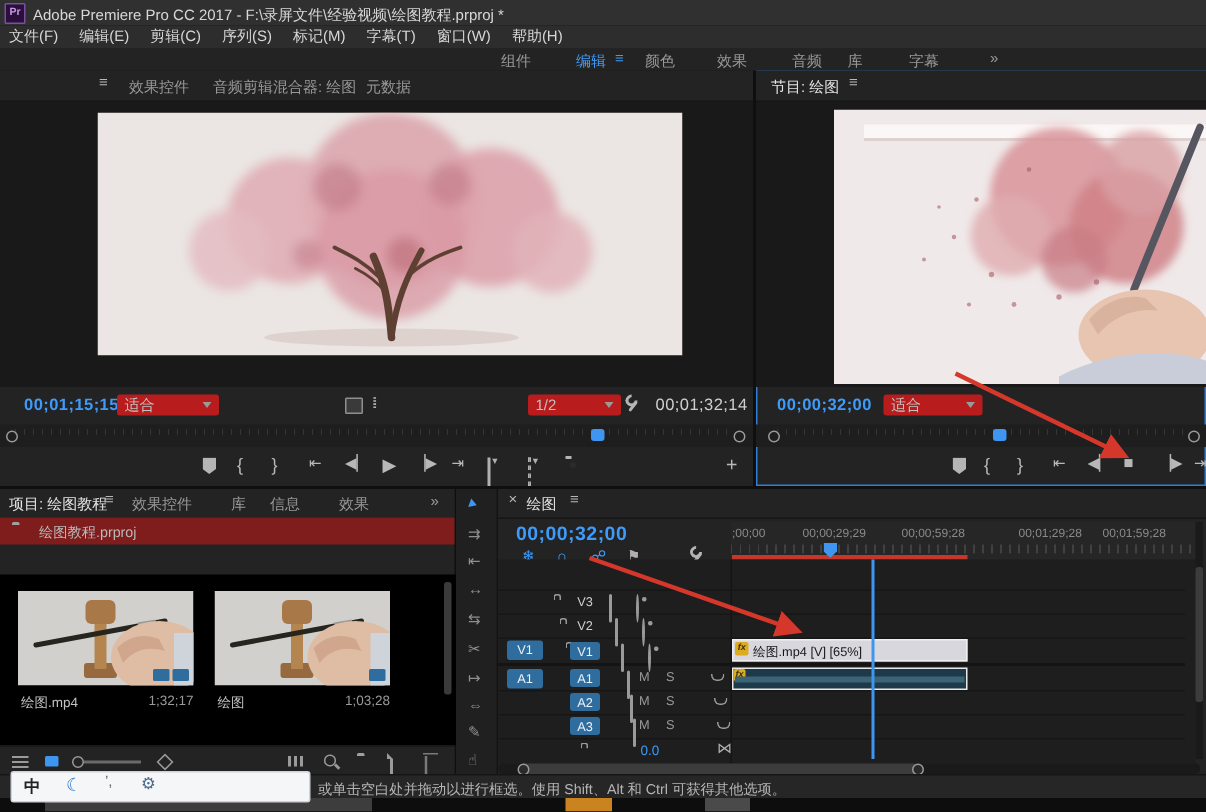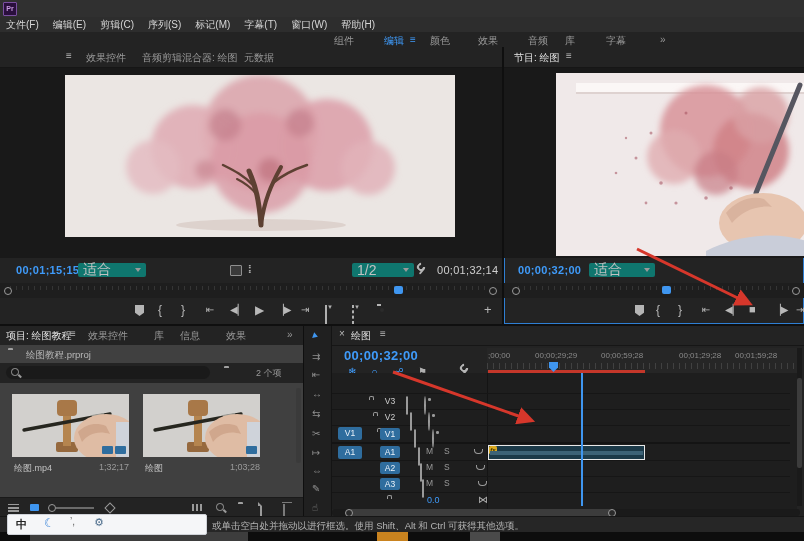"Adobe Premiere Pro CC 2017" div.abs { html: none -> <div>Adobe Premiere Pro CC 2017 - F:\录屏文件\经验视频\绘图教程.prproj *</div> }
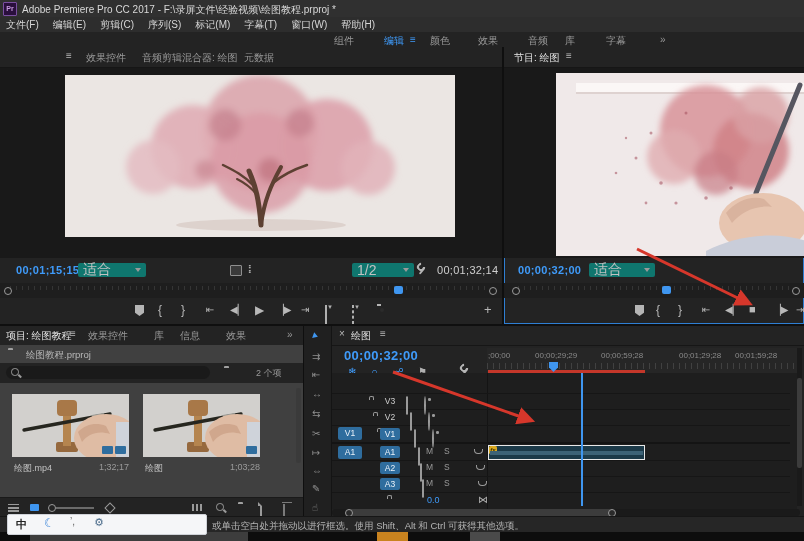"文件(F)" div.panel { align-items: flex-end -> flex-start }
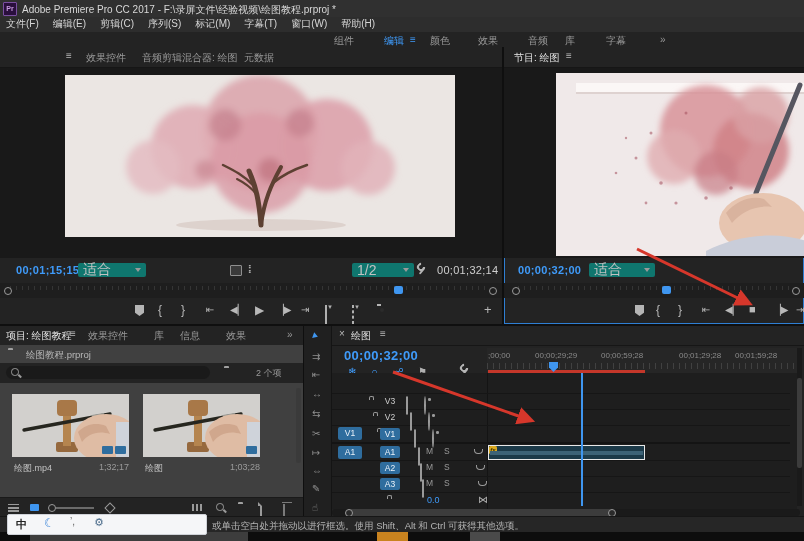"适合" .dd { background: #0f766e -> #b91c1c; font-size: 14px -> 10px }
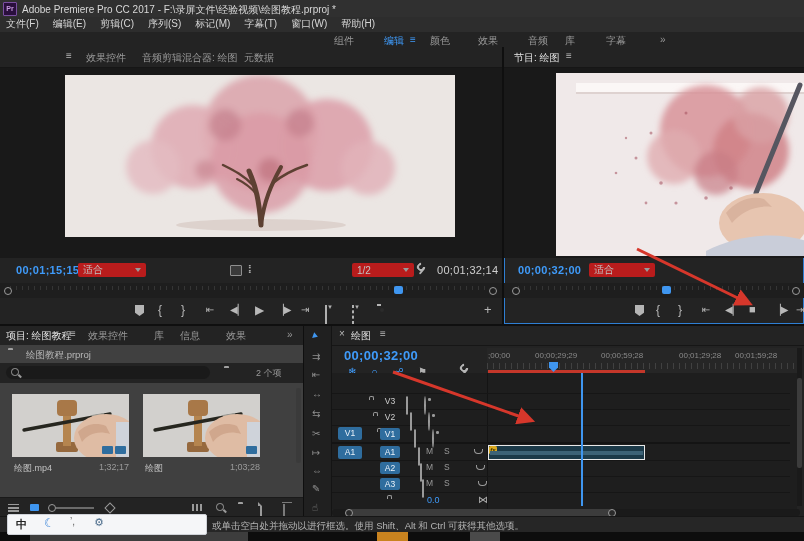"绘图教程.prproj" div.abs { background: #404040 -> #7f1d1d }
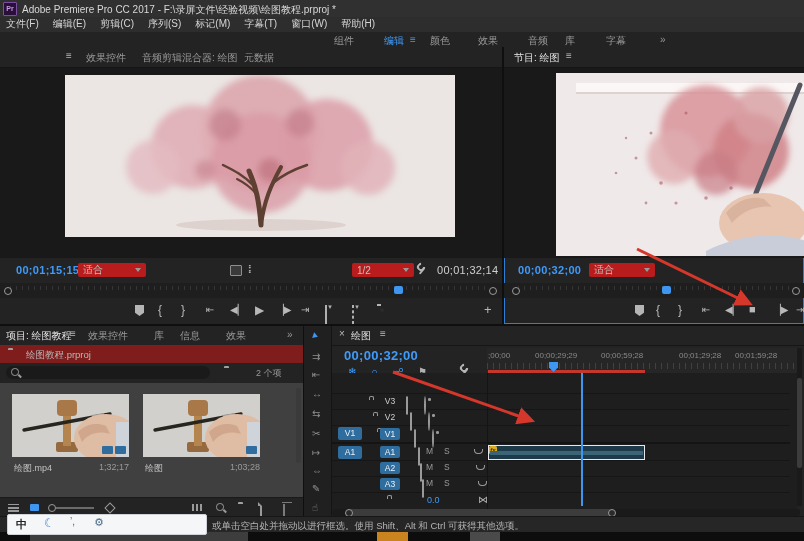"2 个项" div.abs { html: <div> <div> <span></span> </div> <span></span> <span>2 个项</span> </div> -> none }
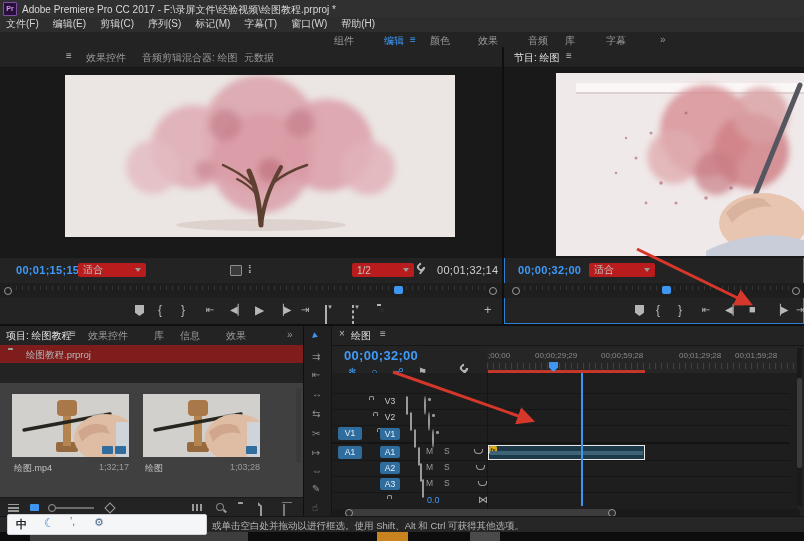"绘图.mp4 [V] [65%]" div.abs { html: none -> <div> <span>fx</span> <span>绘图.mp4 [V] [65%]</span> </div> }
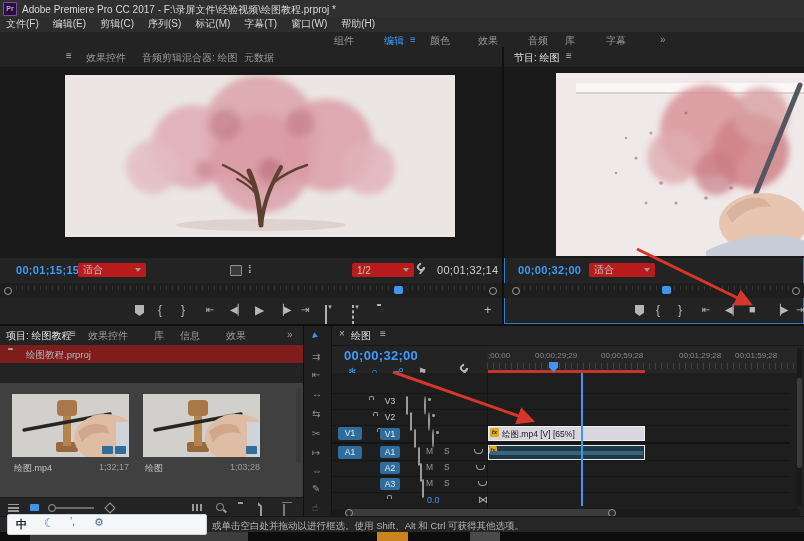"绘图.mp4" div.abs { background: #404040 -> #000000; padding-left: none -> 36px }
